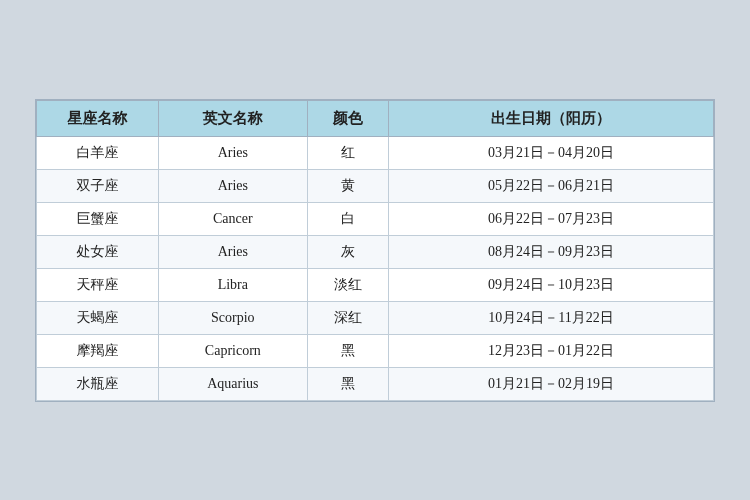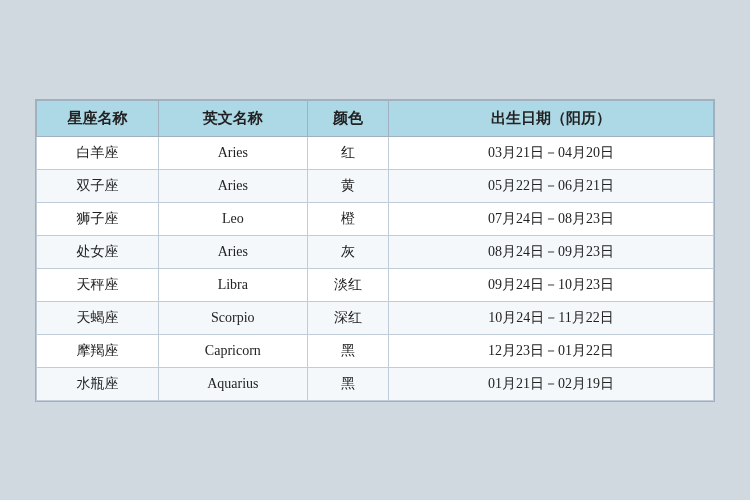"巨蟹座" tr { html: none -> <tr> <td>巨蟹座</td> <td>Cancer</td> <td>白</td> <td>06月22日－07月23日</td> </tr> }
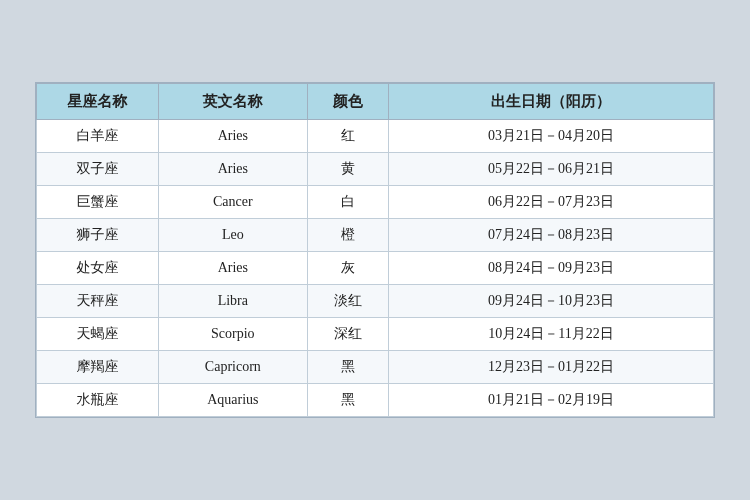"狮子座" tr { html: <tr> <td>狮子座</td> <td>Leo</td> <td>橙</td> <td>07月24日－08月23日</td> </tr> -> none }
